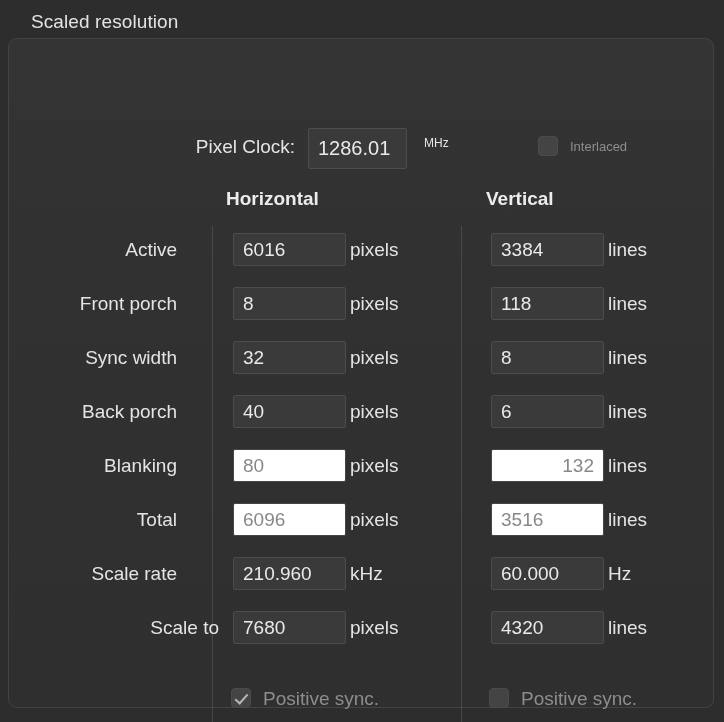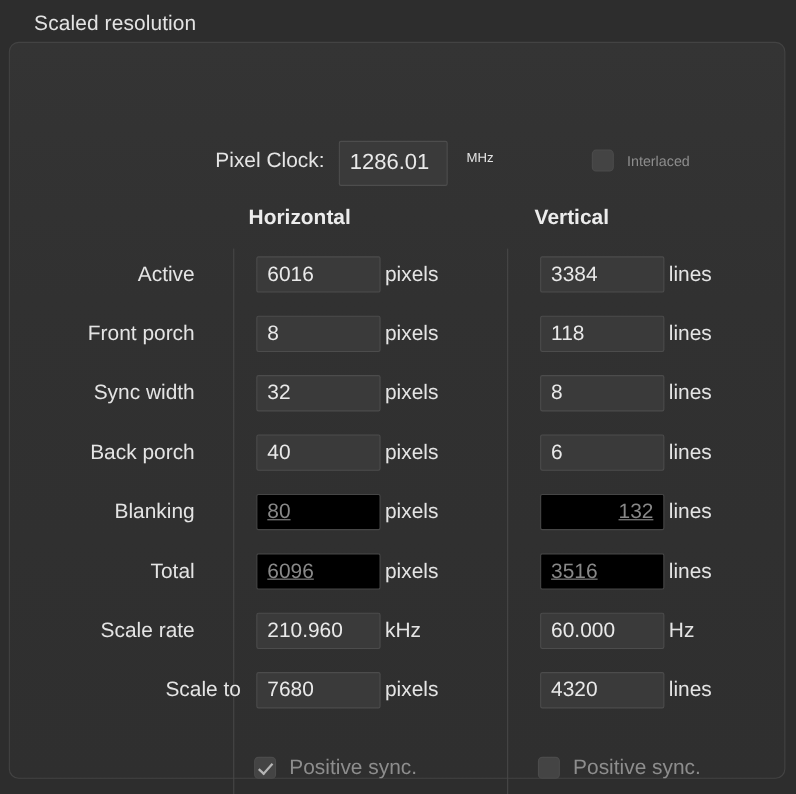"80" .fld.disabled { background: #000000 -> #ffffff; text-decoration: underline -> none }
